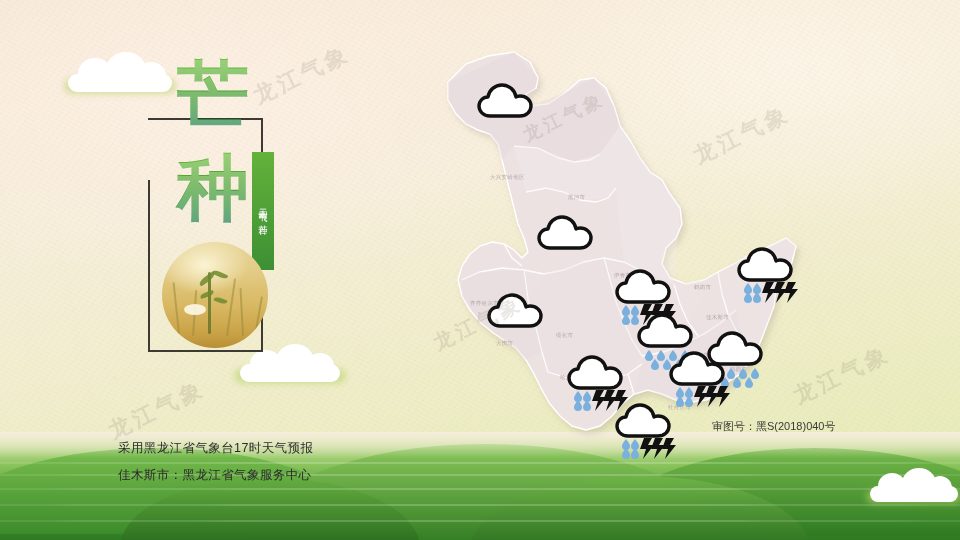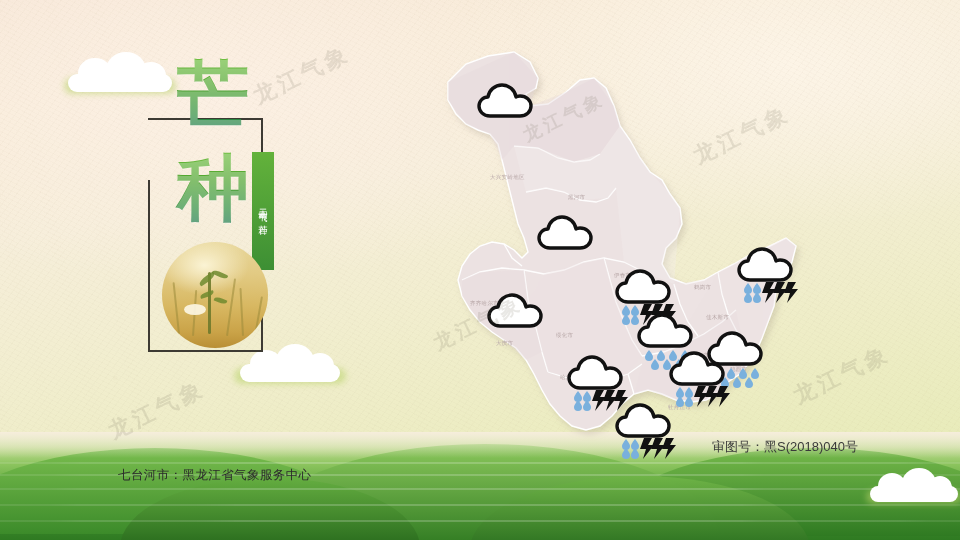"审图号：黑S(2018)040号" .approval { font-size: 13px -> 11px; top: 438px -> 419px }
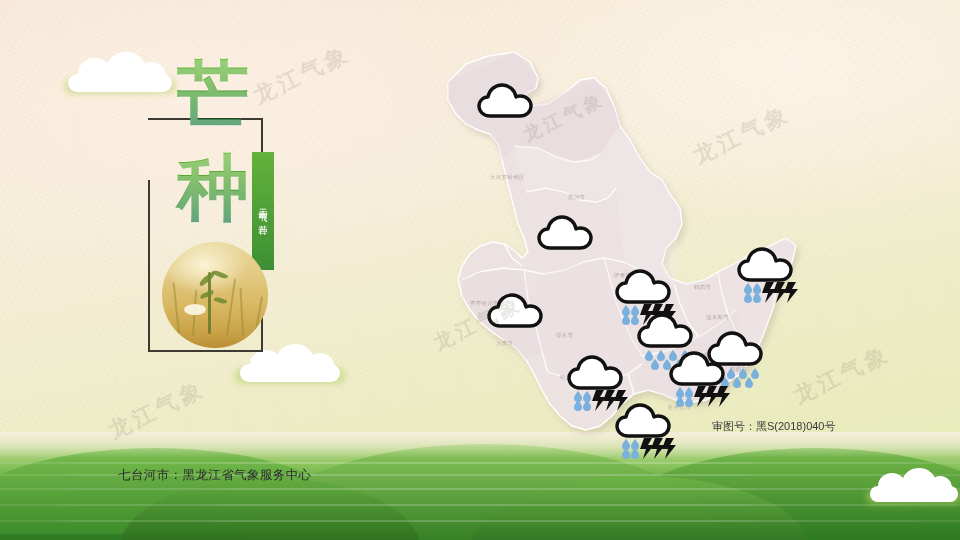"采用黑龙江省气象台17时天气预报" div.note { html: none -> <div>采用黑龙江省气象台17时天气预报</div> }
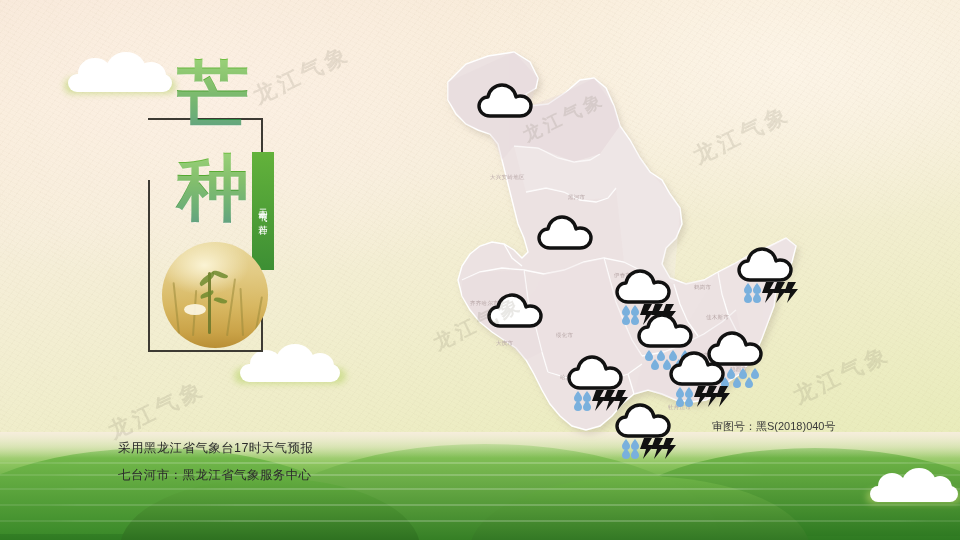"七台河市：黑龙江省气象服务中心" div.note { text: 七台河 -> 佳木斯 }
